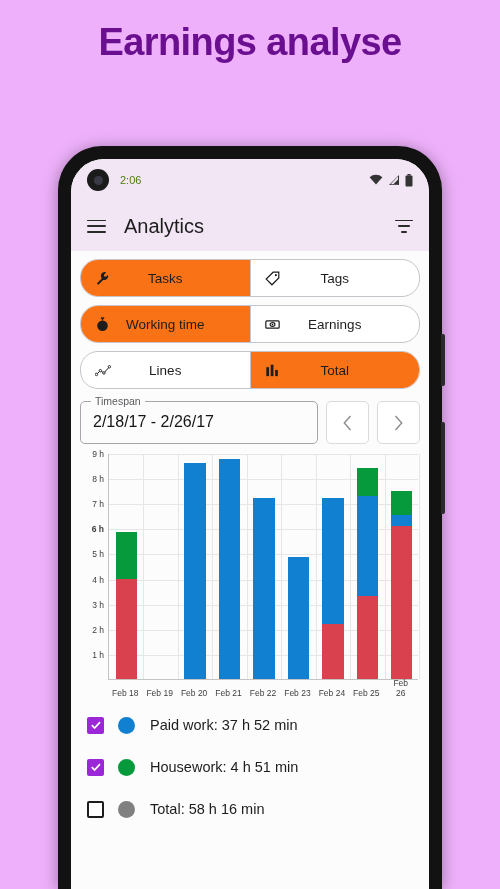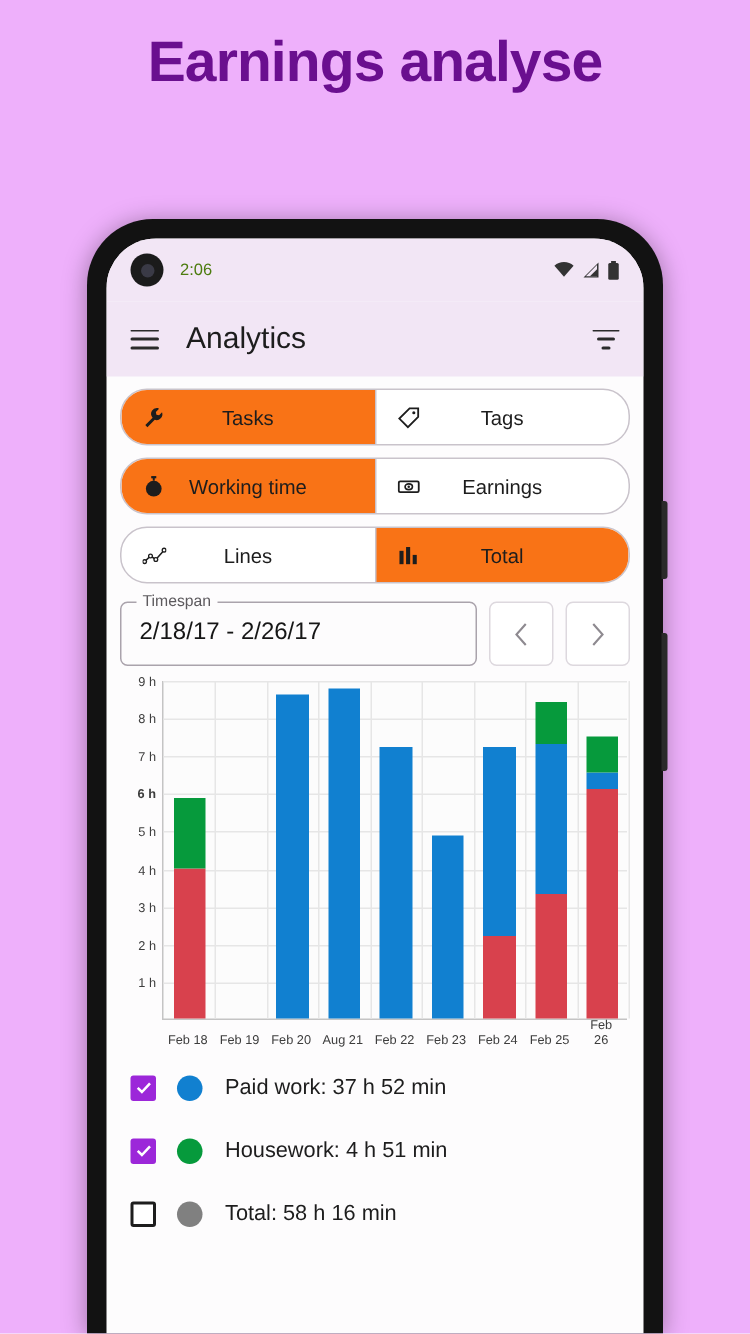"Aug 21" div.xlab { text: Aug -> Feb }
